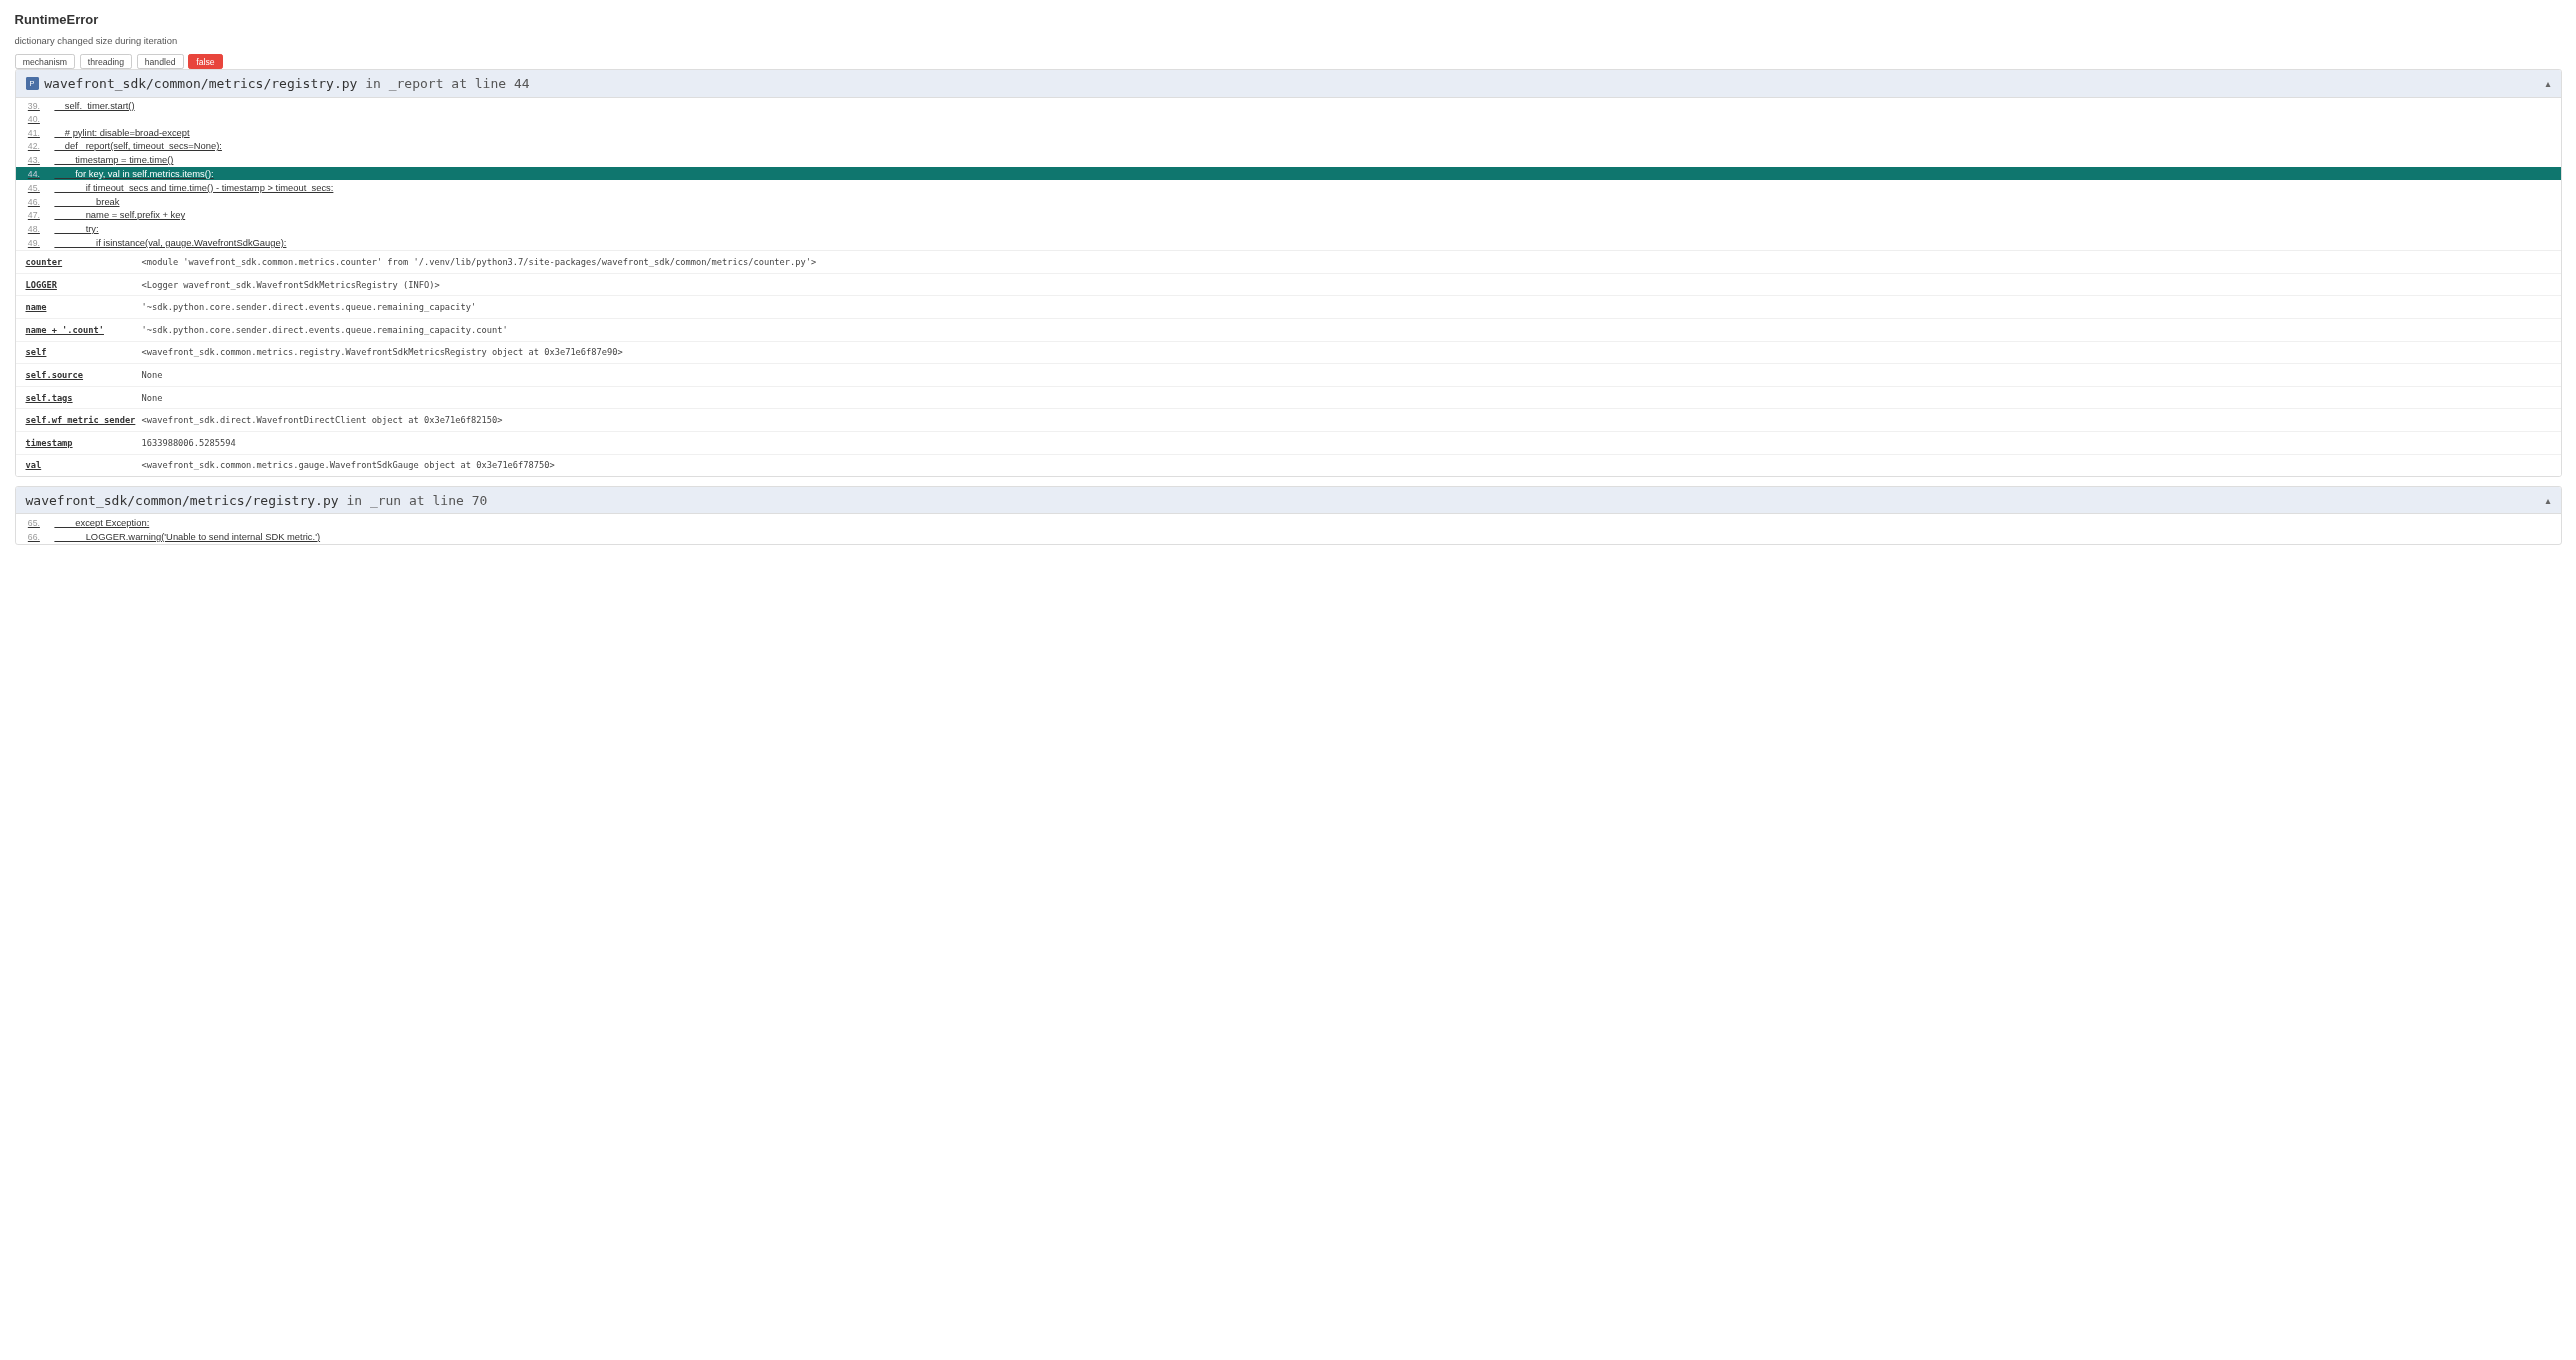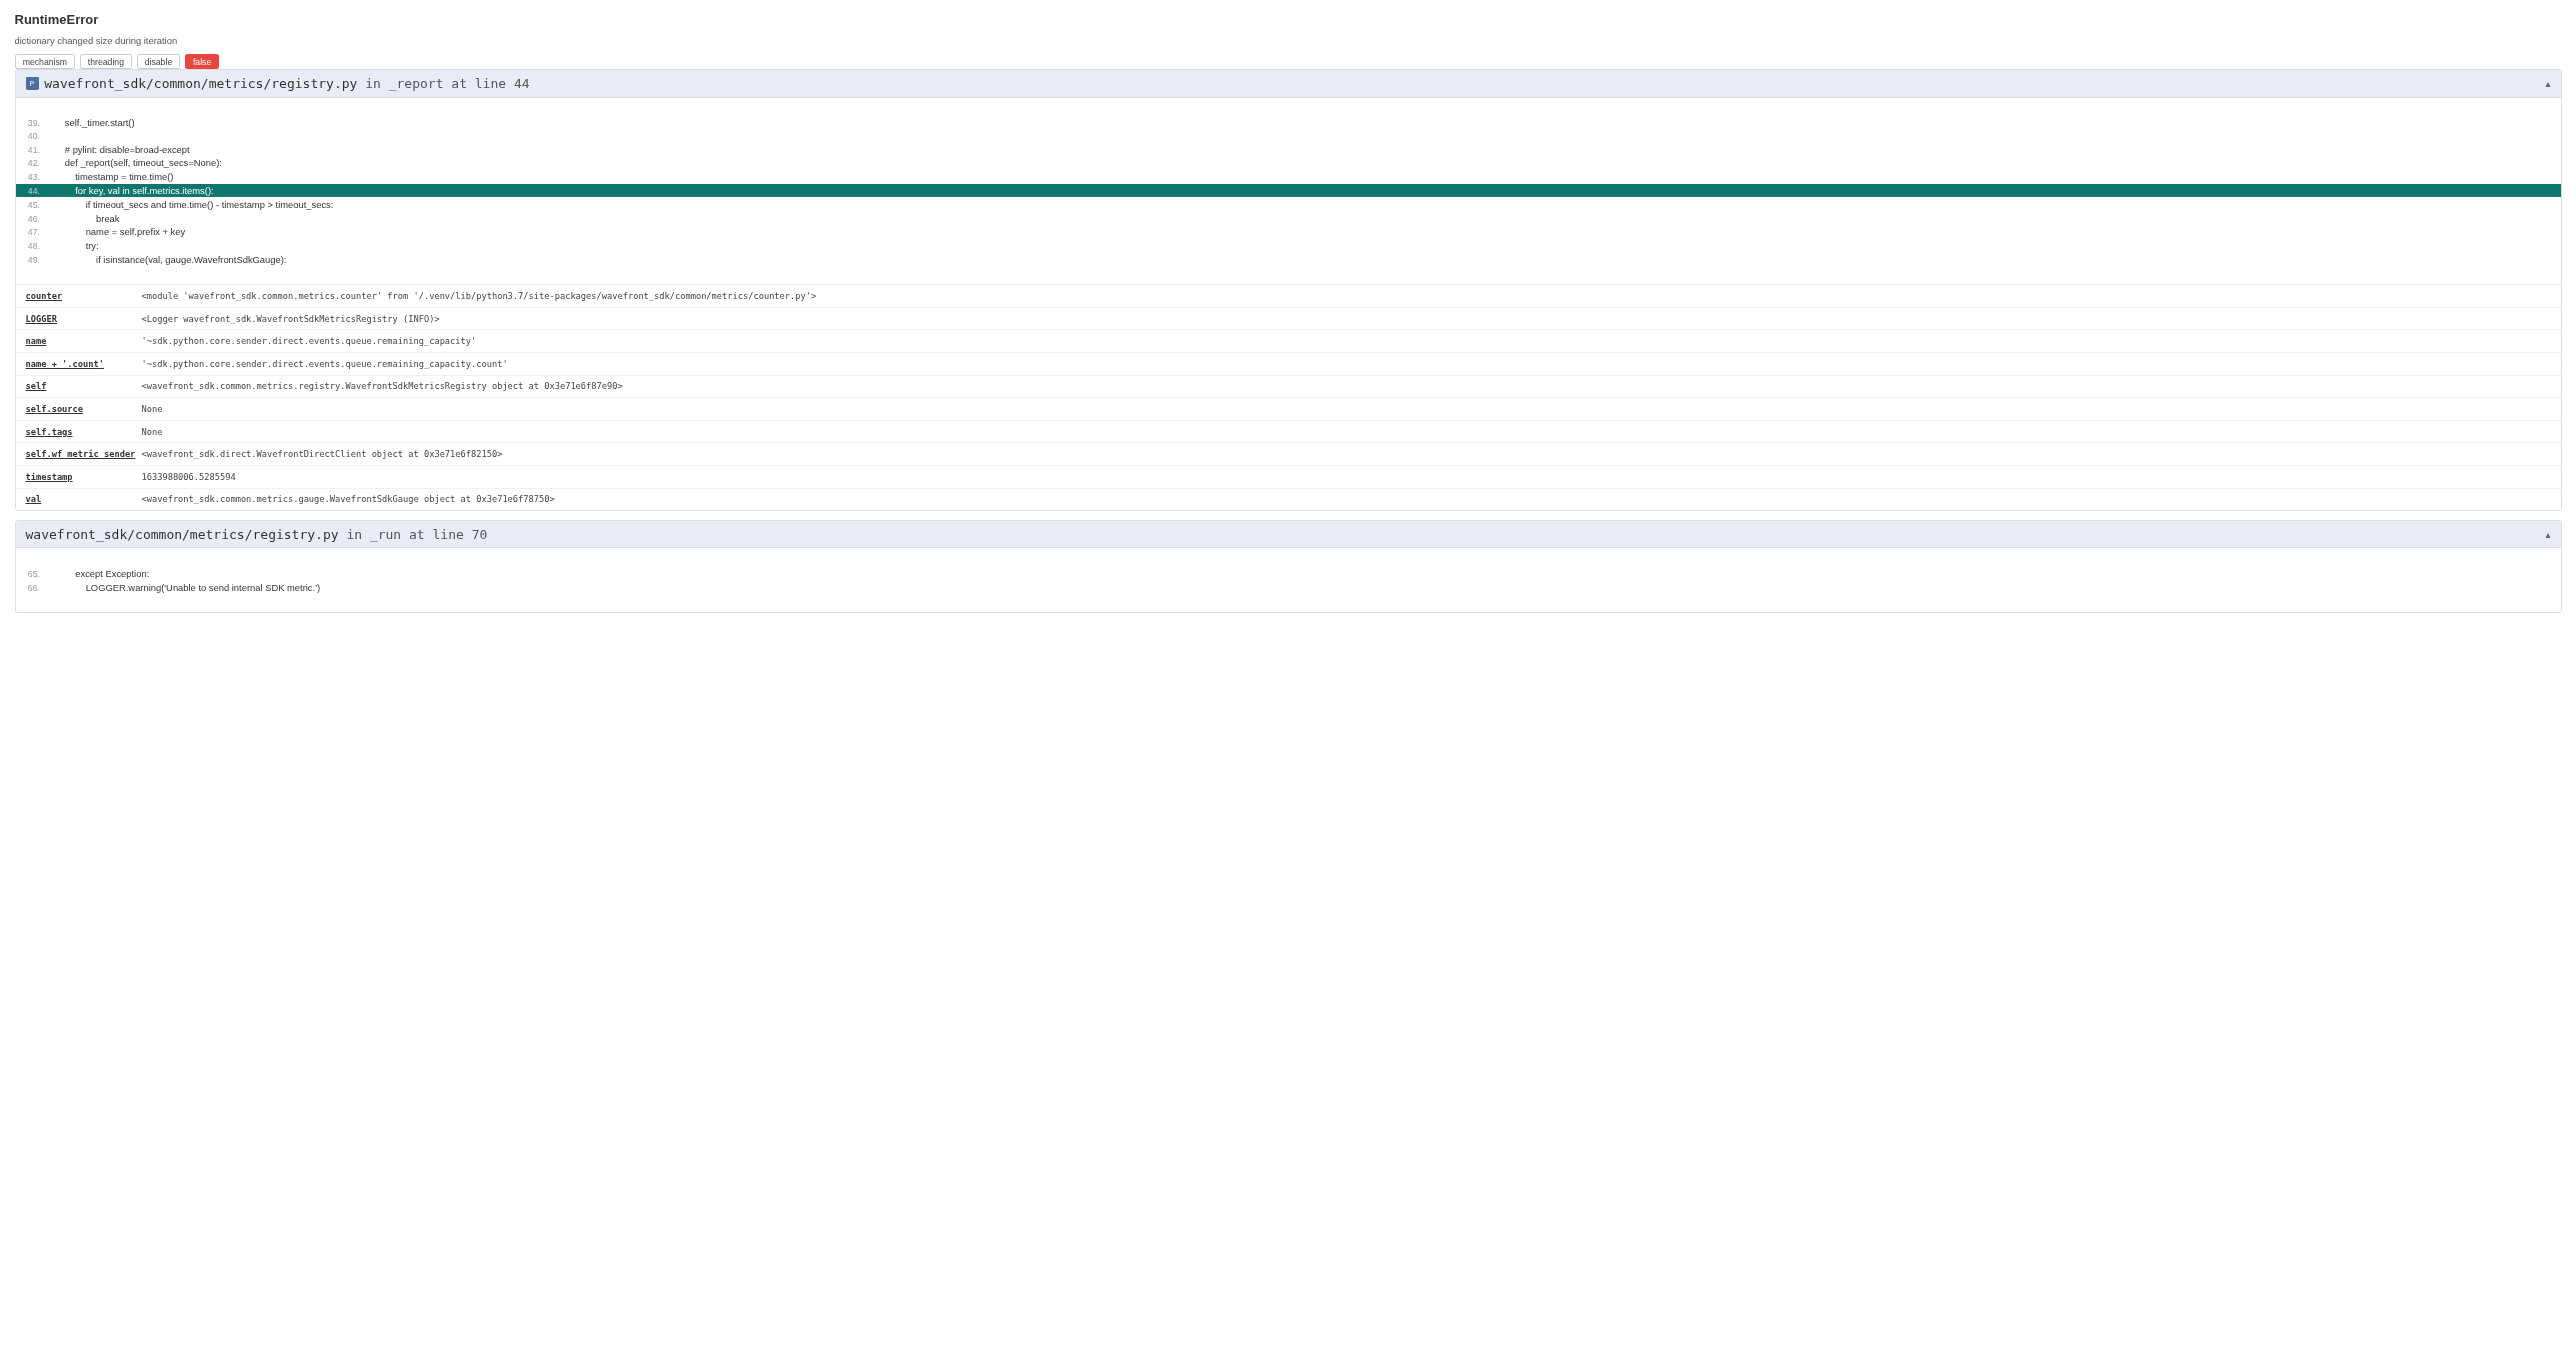"disable" span.tag { text: disable -> handled }
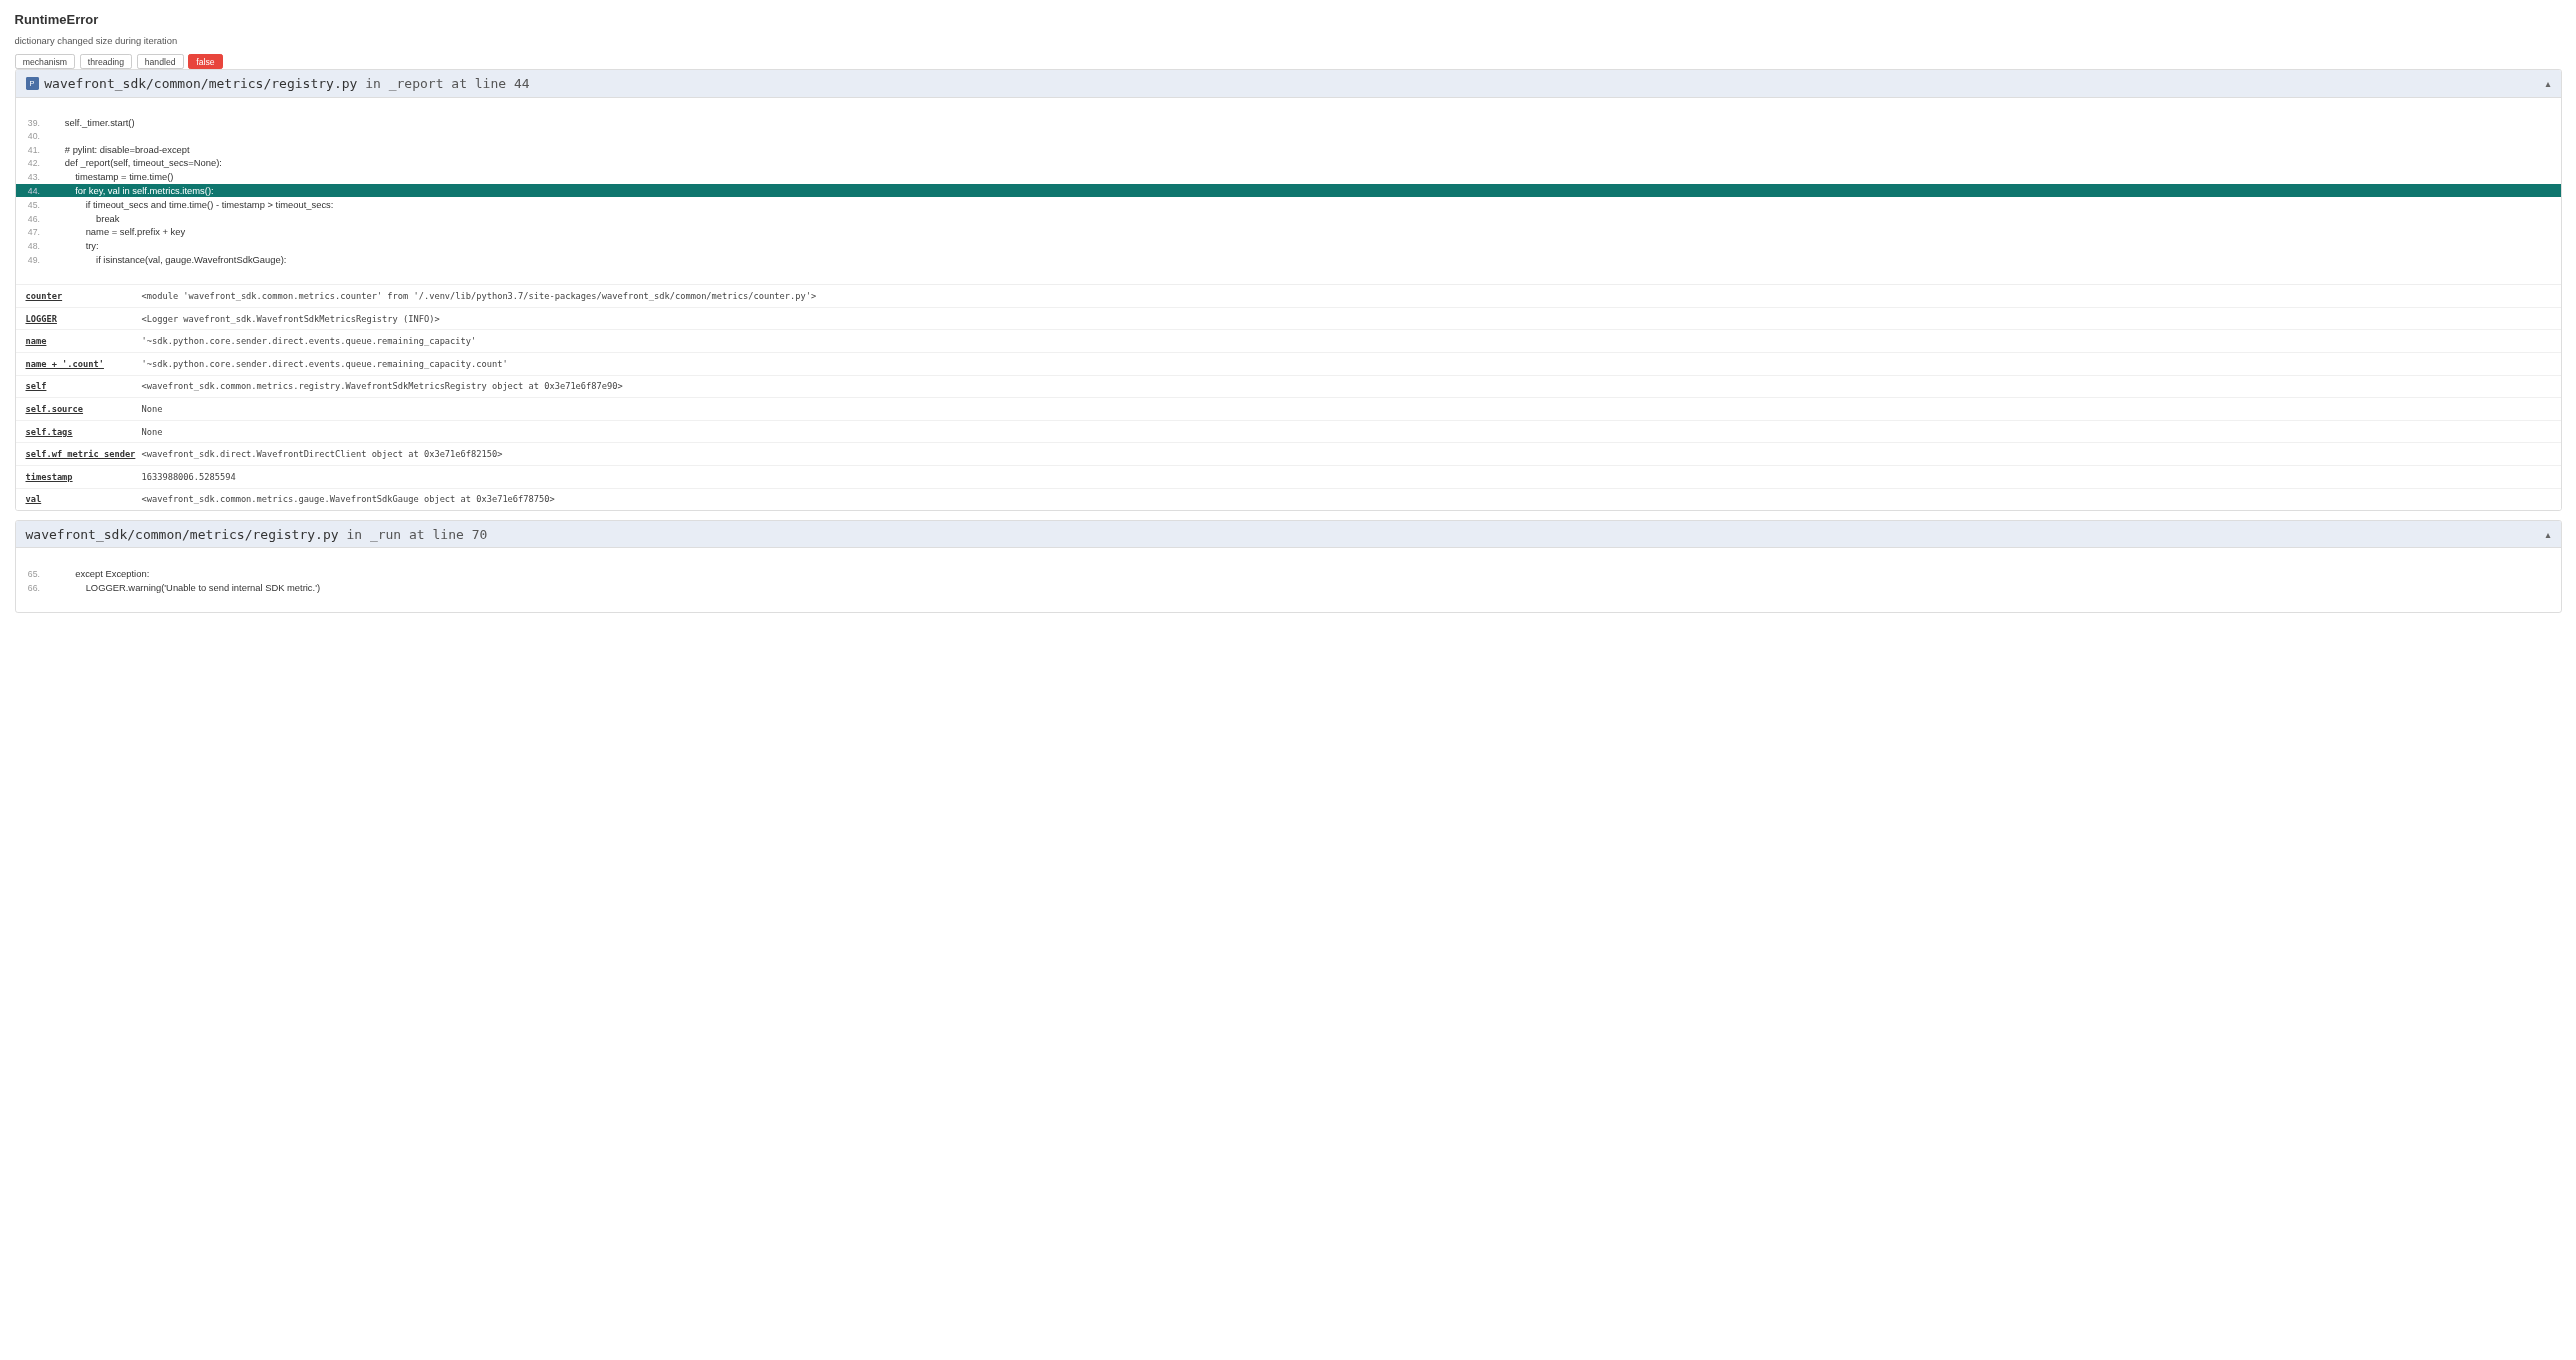"39." .code-section { padding: 18px 0 -> 1px 0; text-decoration: none -> underline }
